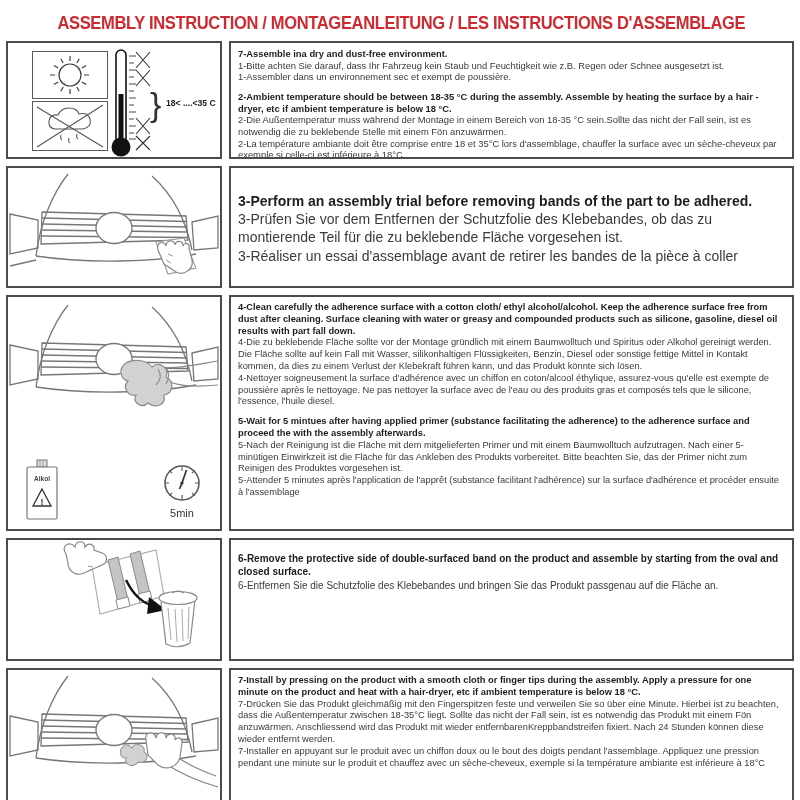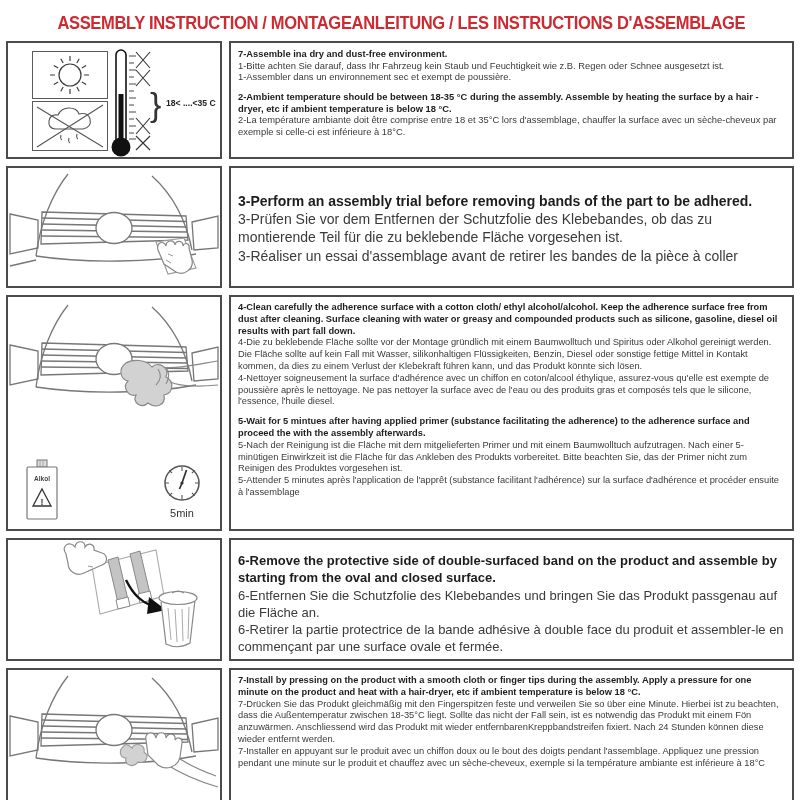"2-Die Außentemperatur muss während der" div.body-txt { html: none -> <div>2-Die Außentemperatur muss während der Montage in einem Bereich von 18-35 °C sein.Sollte das nicht der Fall sein, ist es notwendig die zu beklebende Stelle mit einem Fön anzuwärmen.</div> }
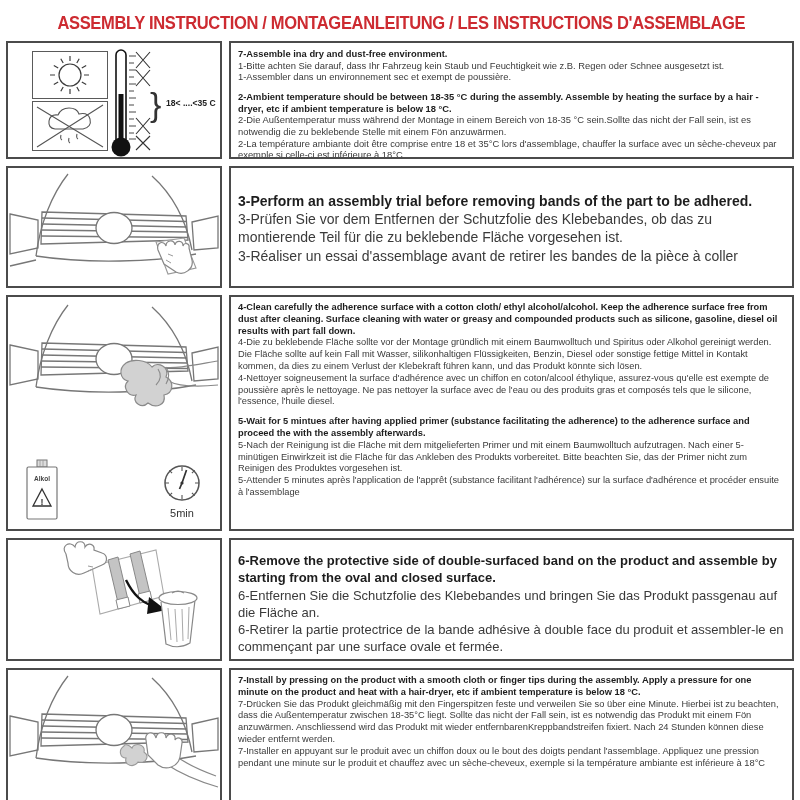"6-Remove the protective side of" .t-md { font-size: 13px -> 10px }
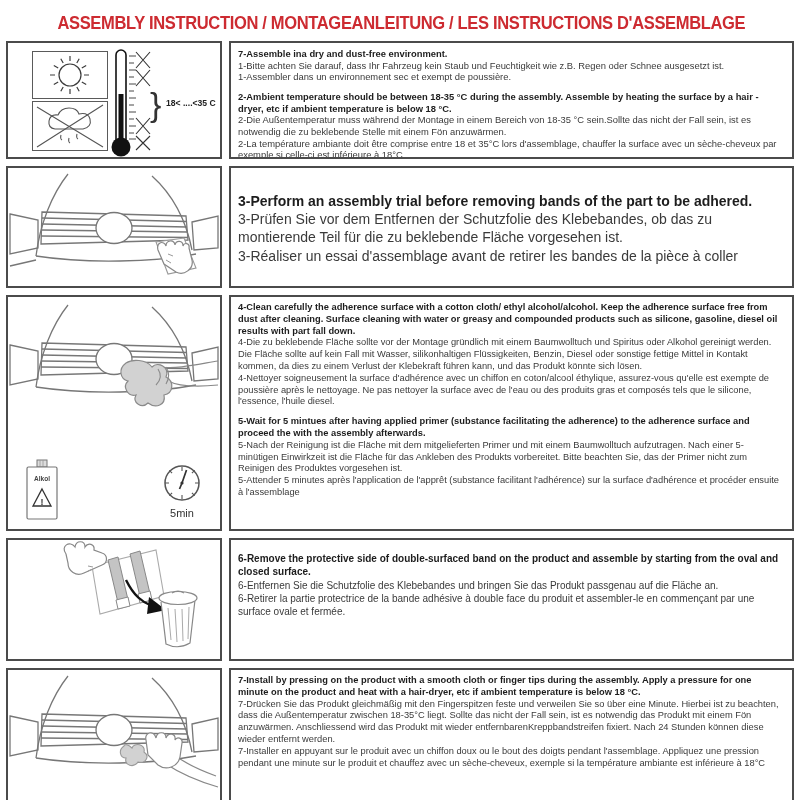"6-Retirer la partie protectrice de" div.body-txt { html: <div>6-Retirer la partie protectrice de la bande adhésive à double face du produit et assembler-le en commençant par une surface ovale et fermée.</div> -> none }
